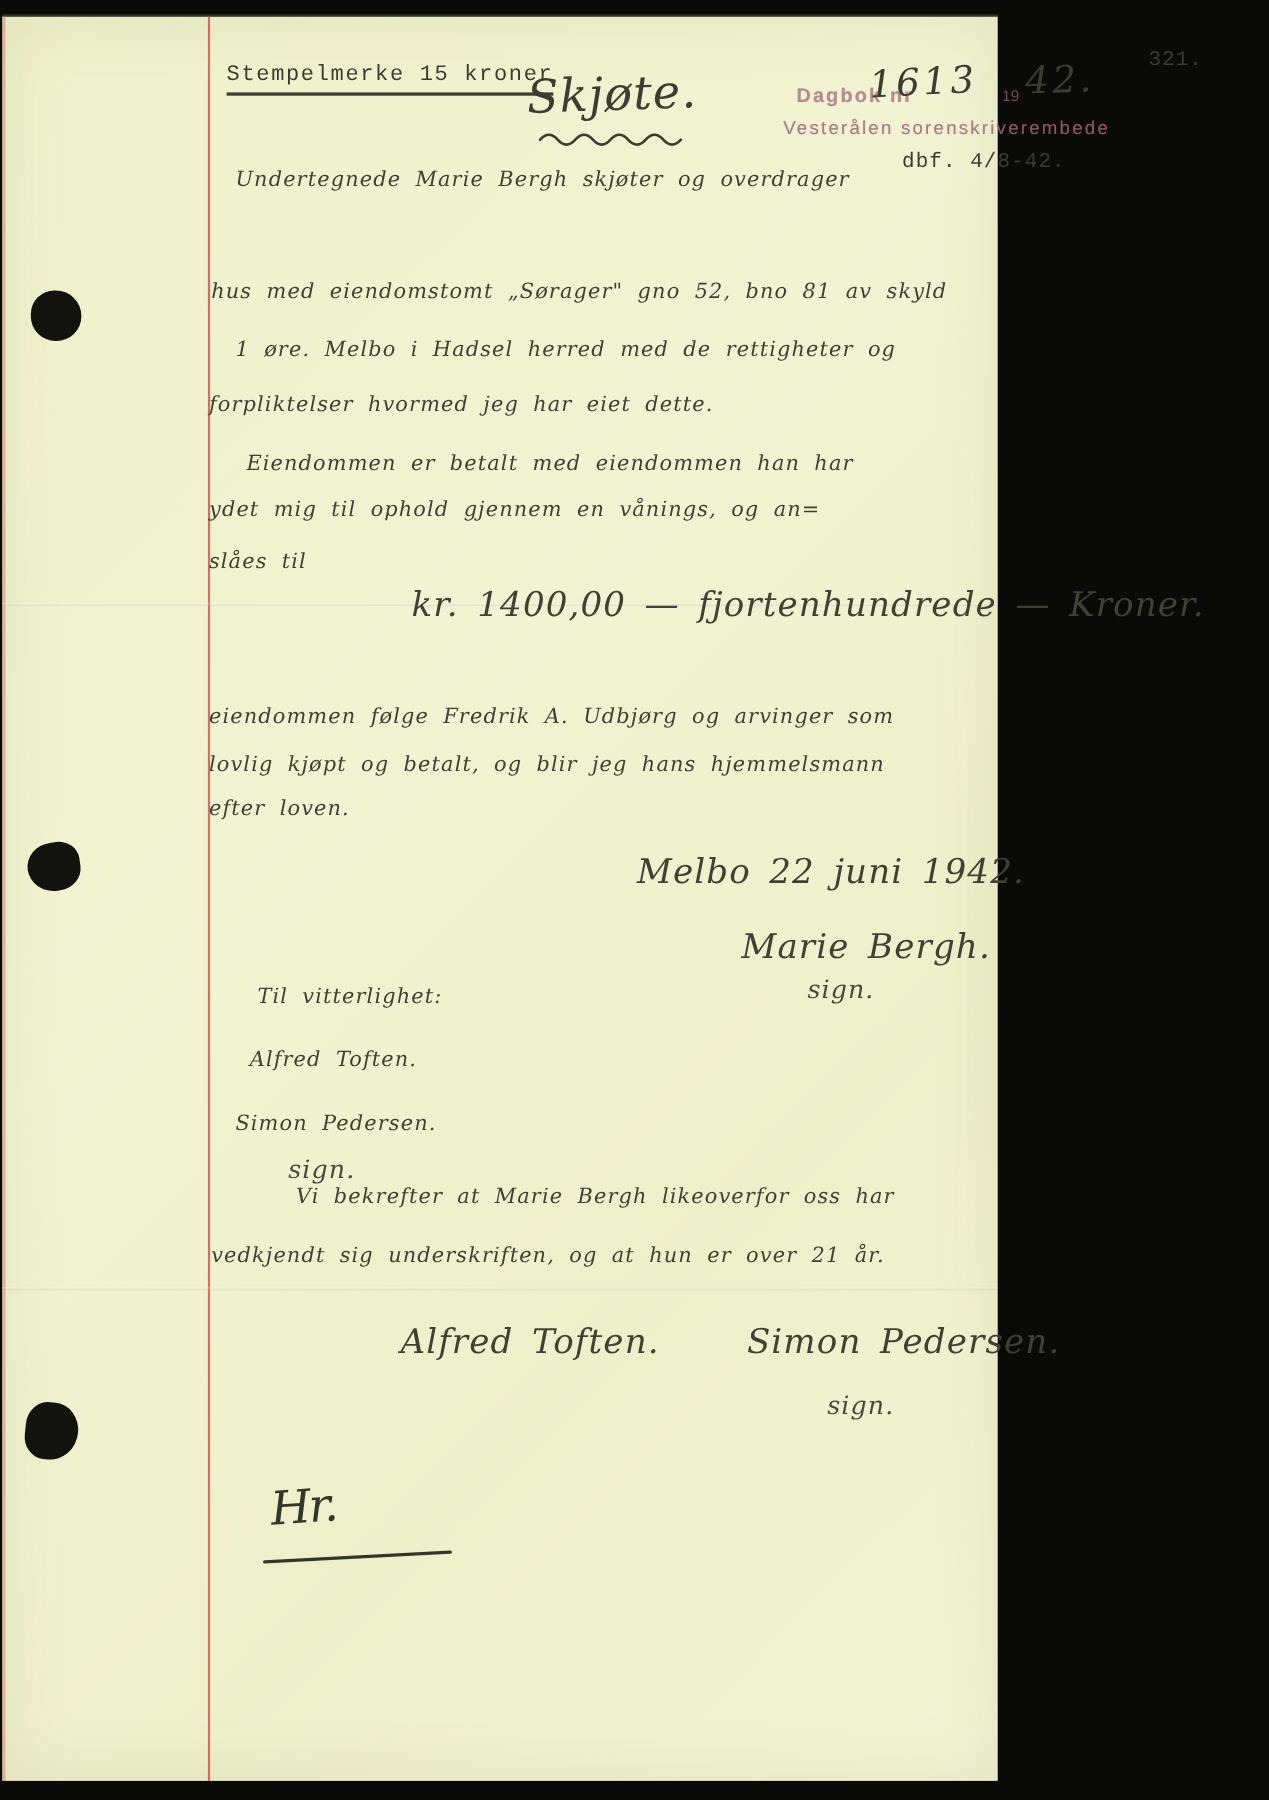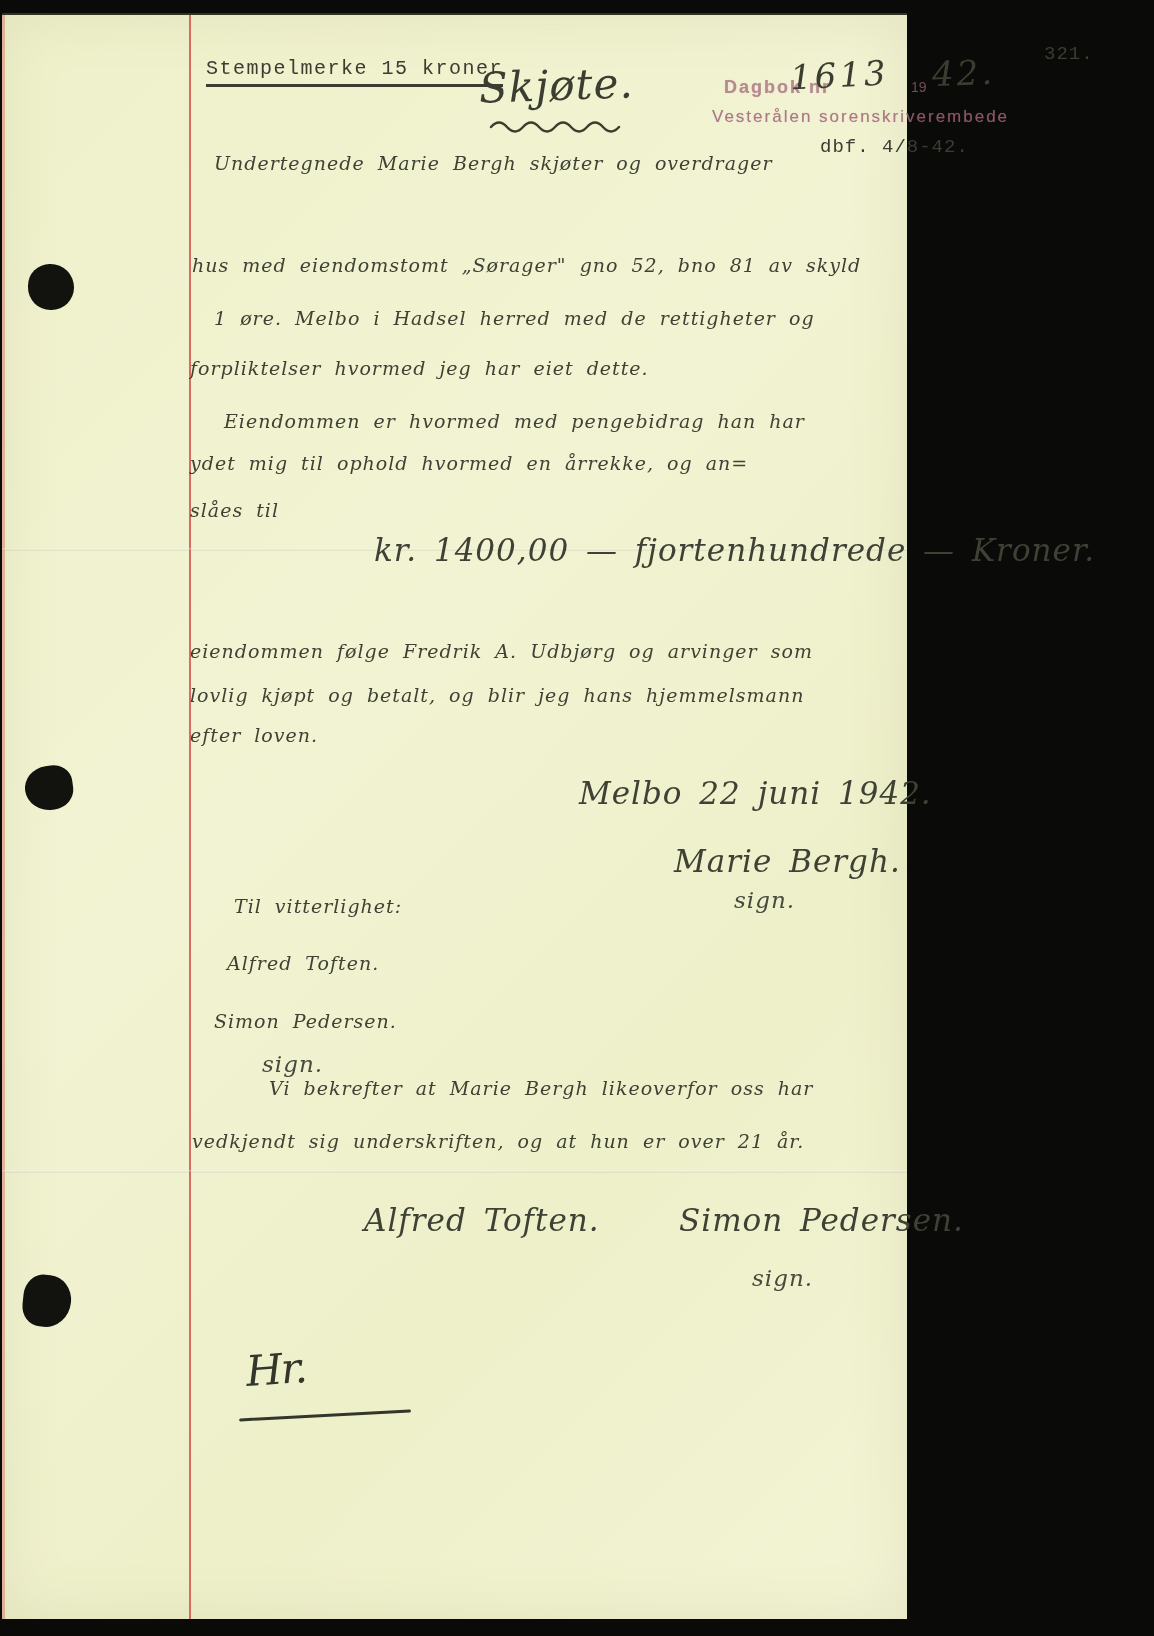"Eiendommen er hvormed med pengebidrag" div.hand { text: hvormed med pengebidrag -> betalt med eiendommen }
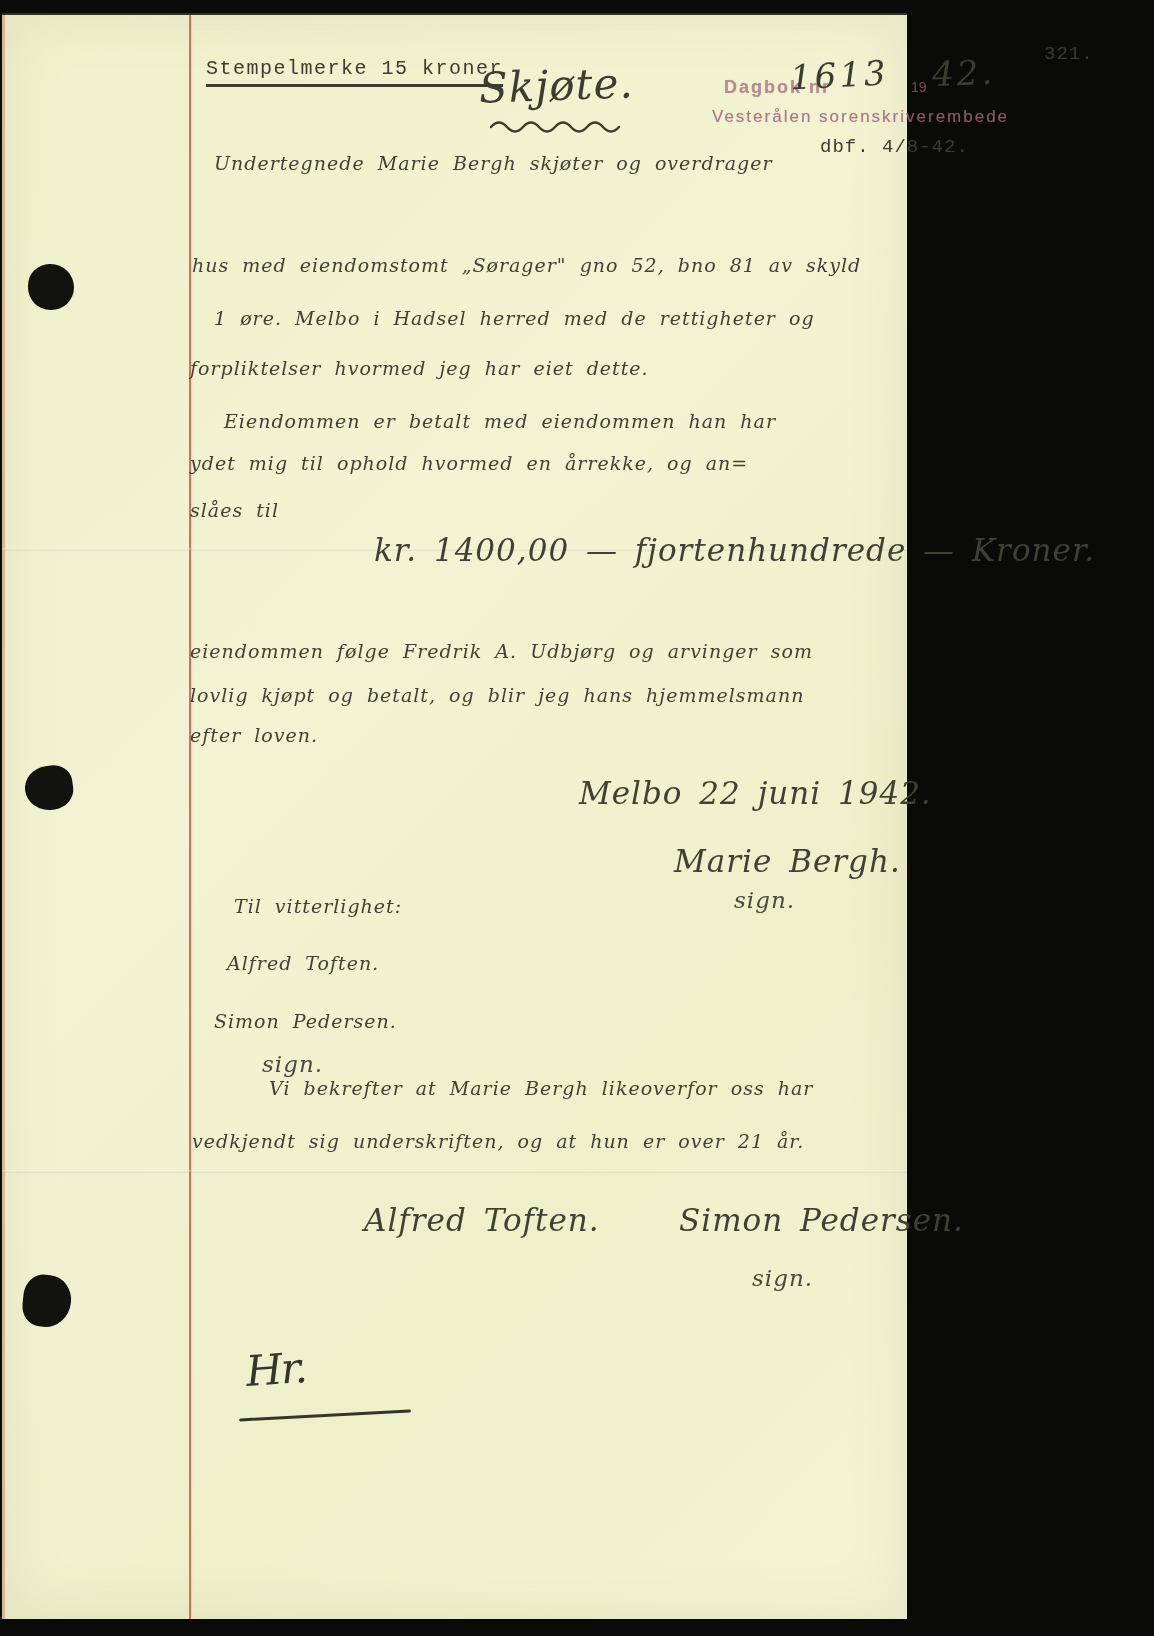"ydet mig til ophold hvormed" div.hand { text: hvormed en årrekke -> gjennem en vånings }
